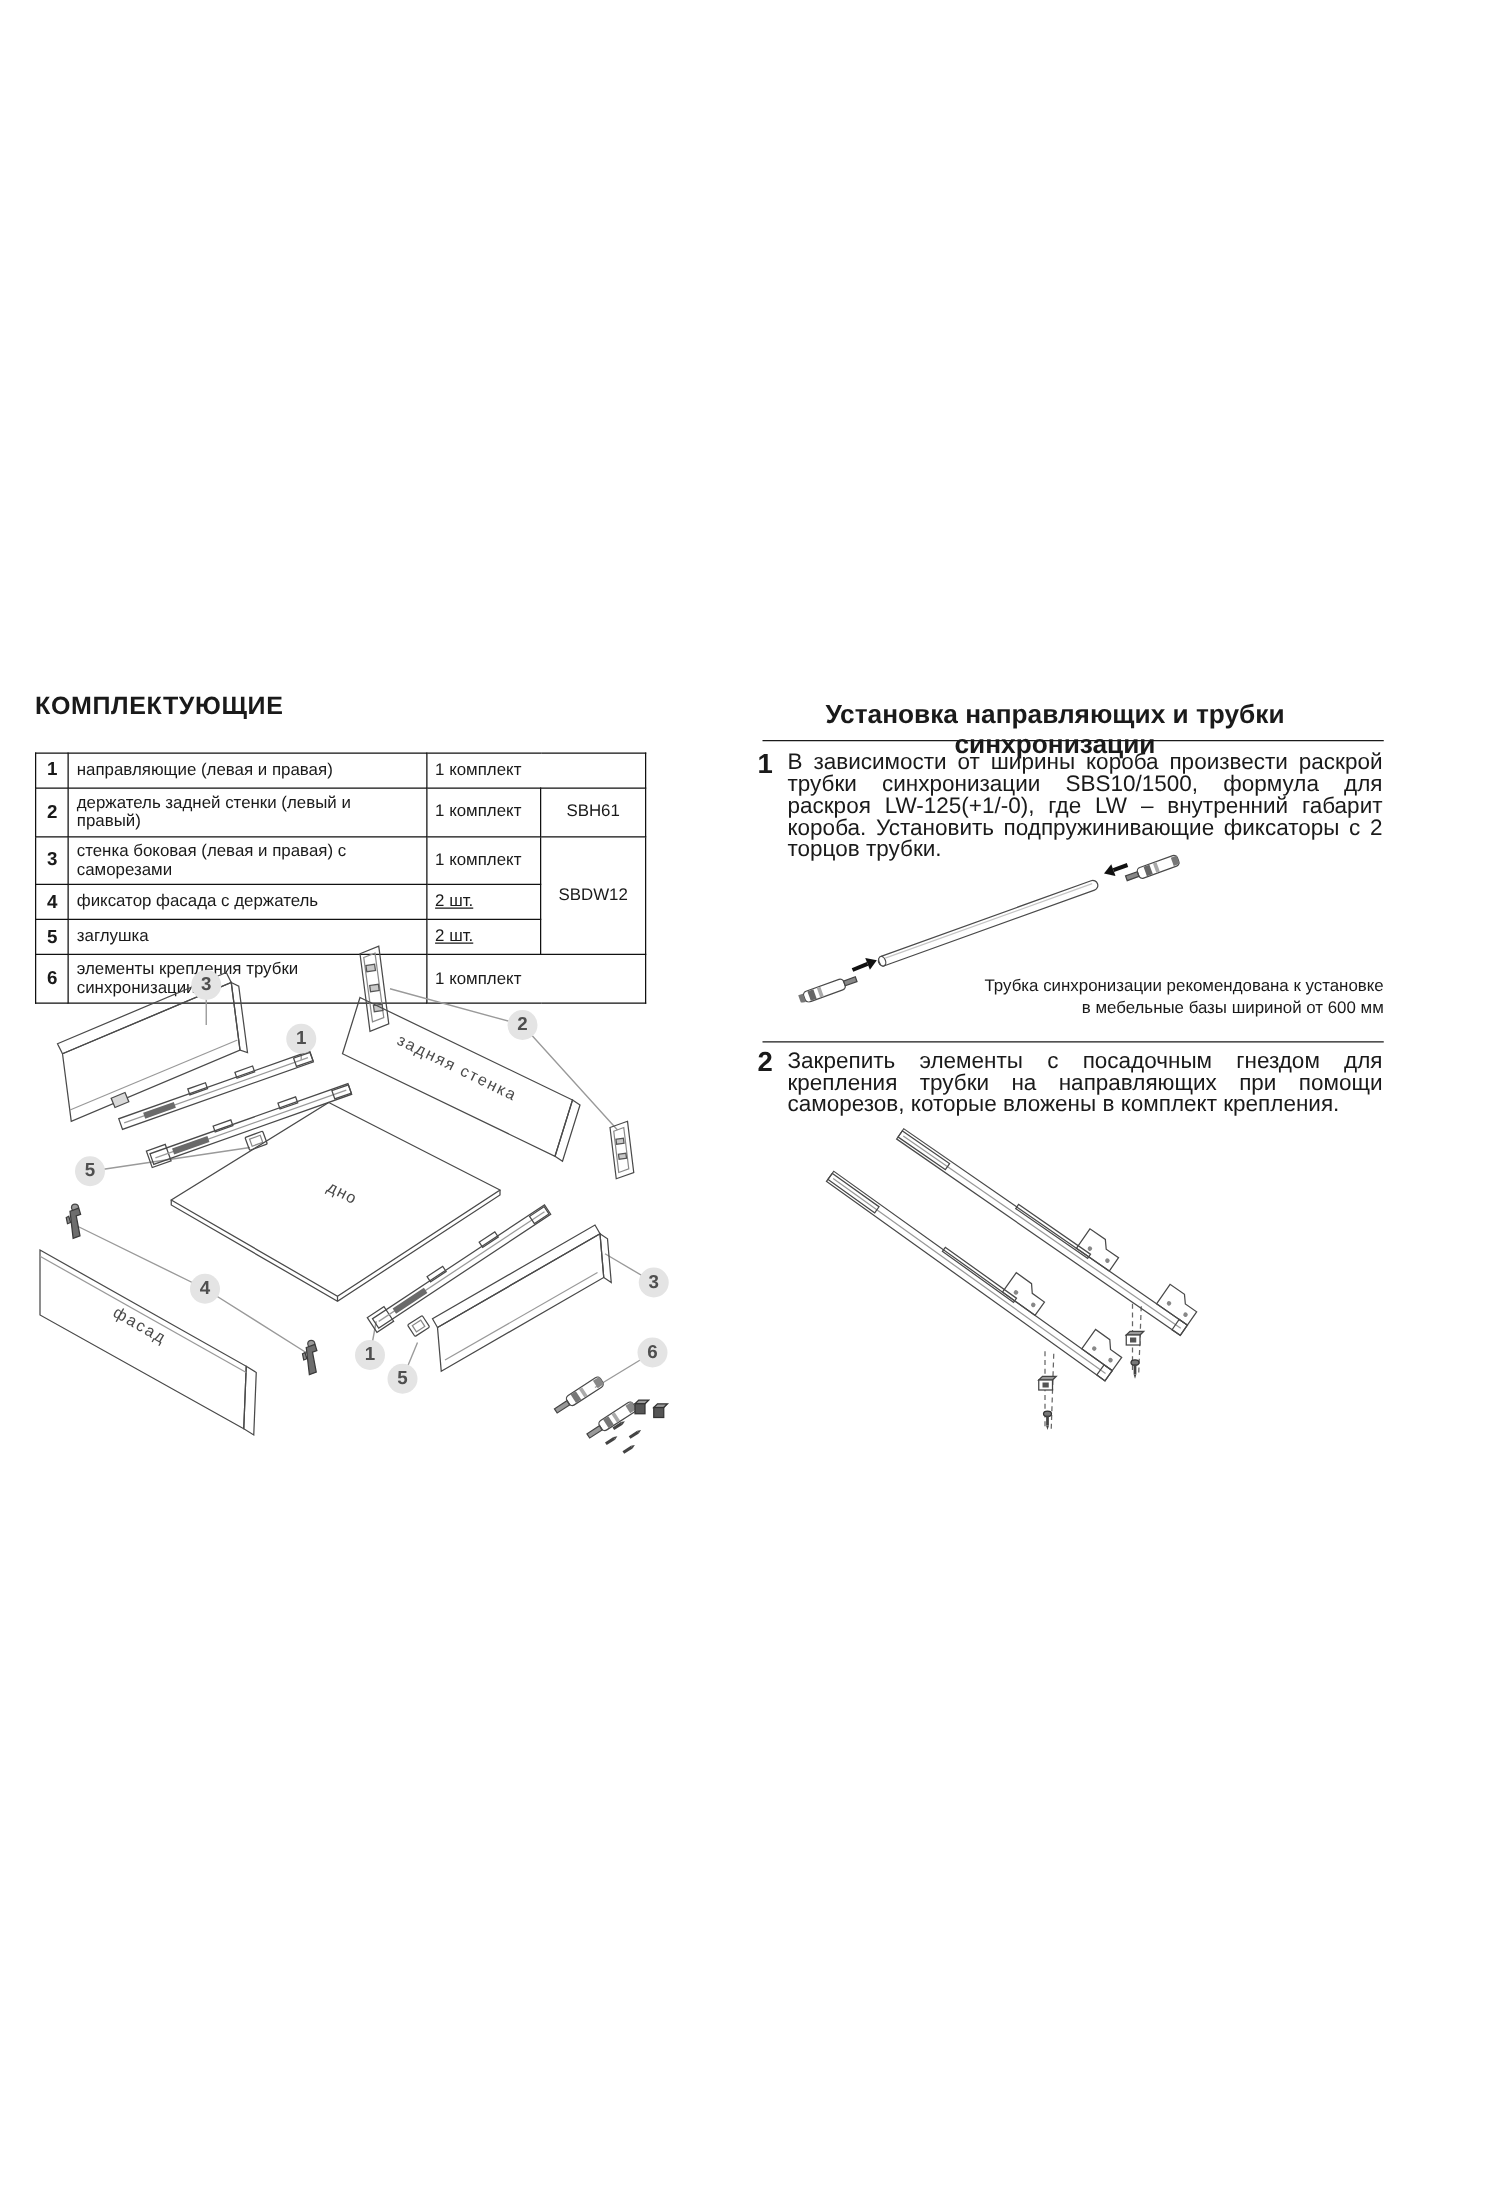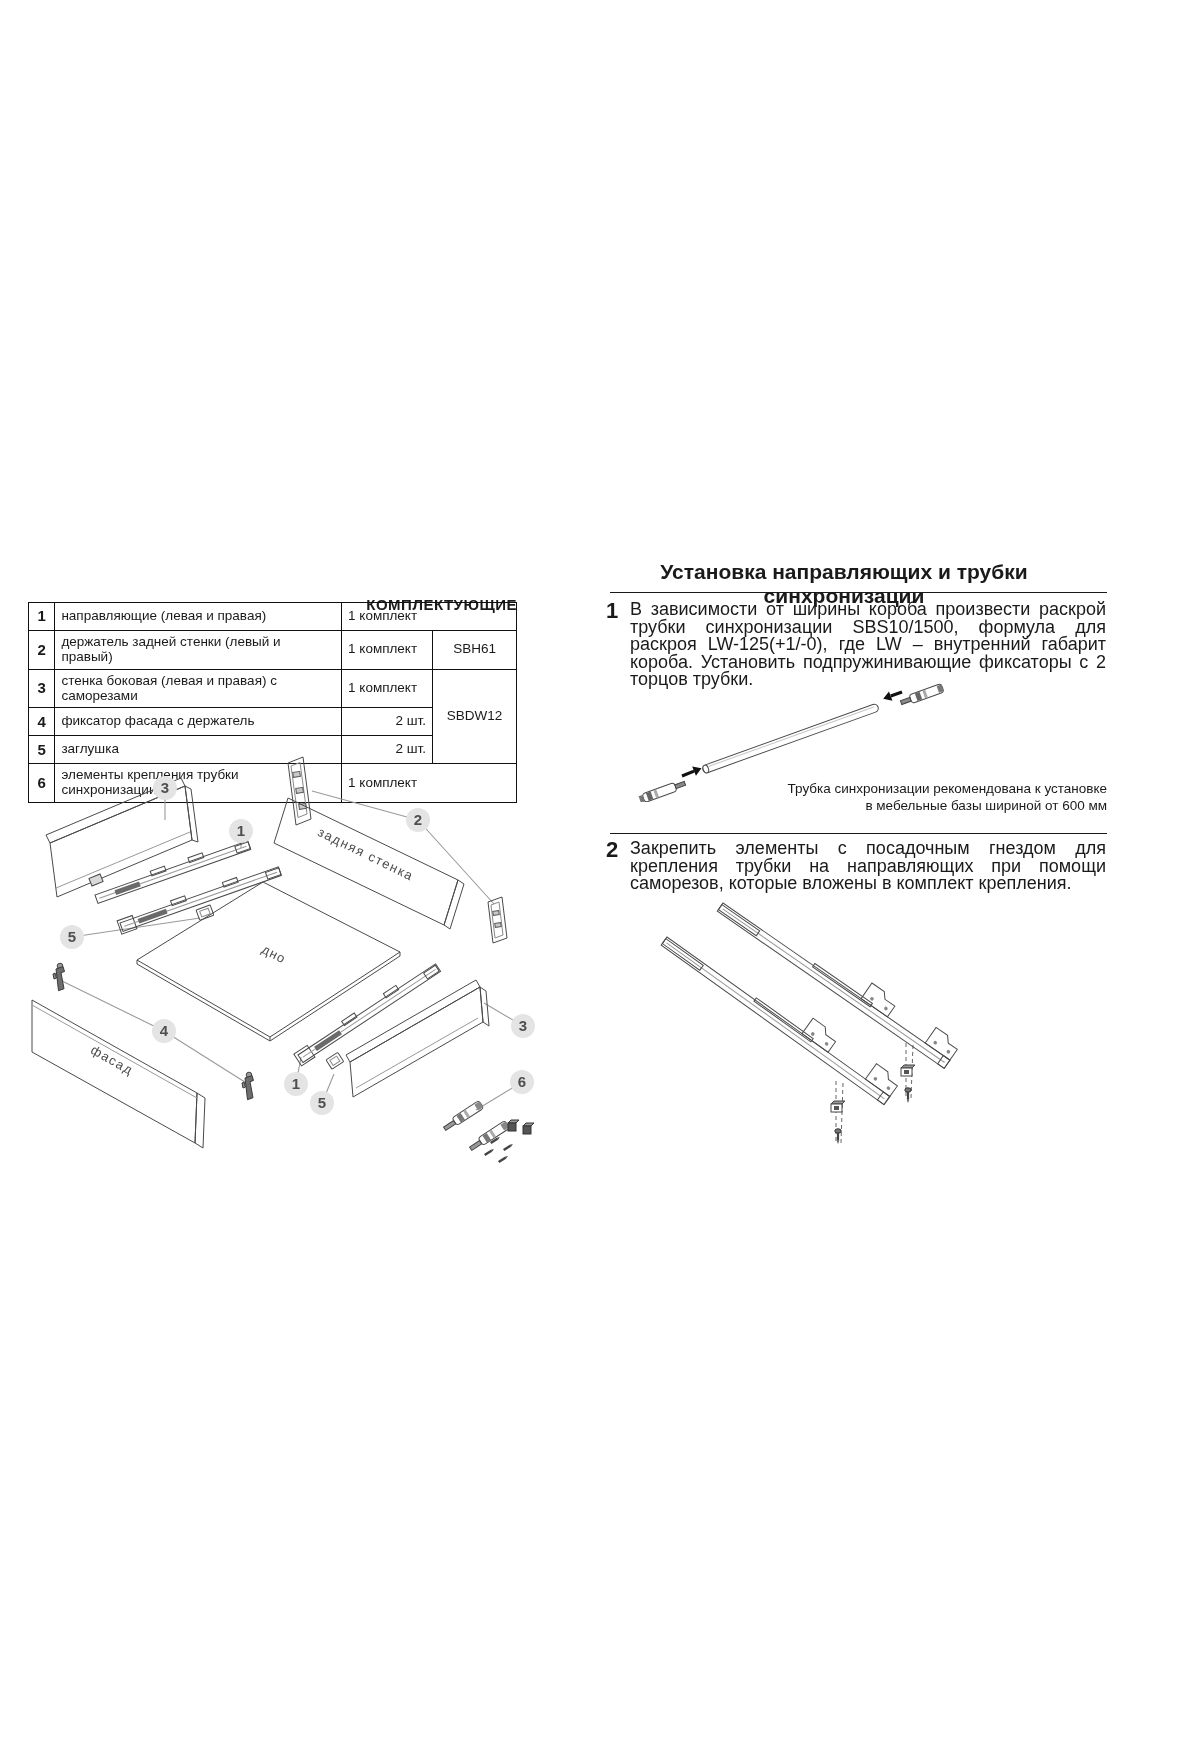"КОМПЛЕКТУЮЩИЕ" .parts-title { font-size: 15px -> 20px; text-align: right -> left; top: 596px -> 554px }
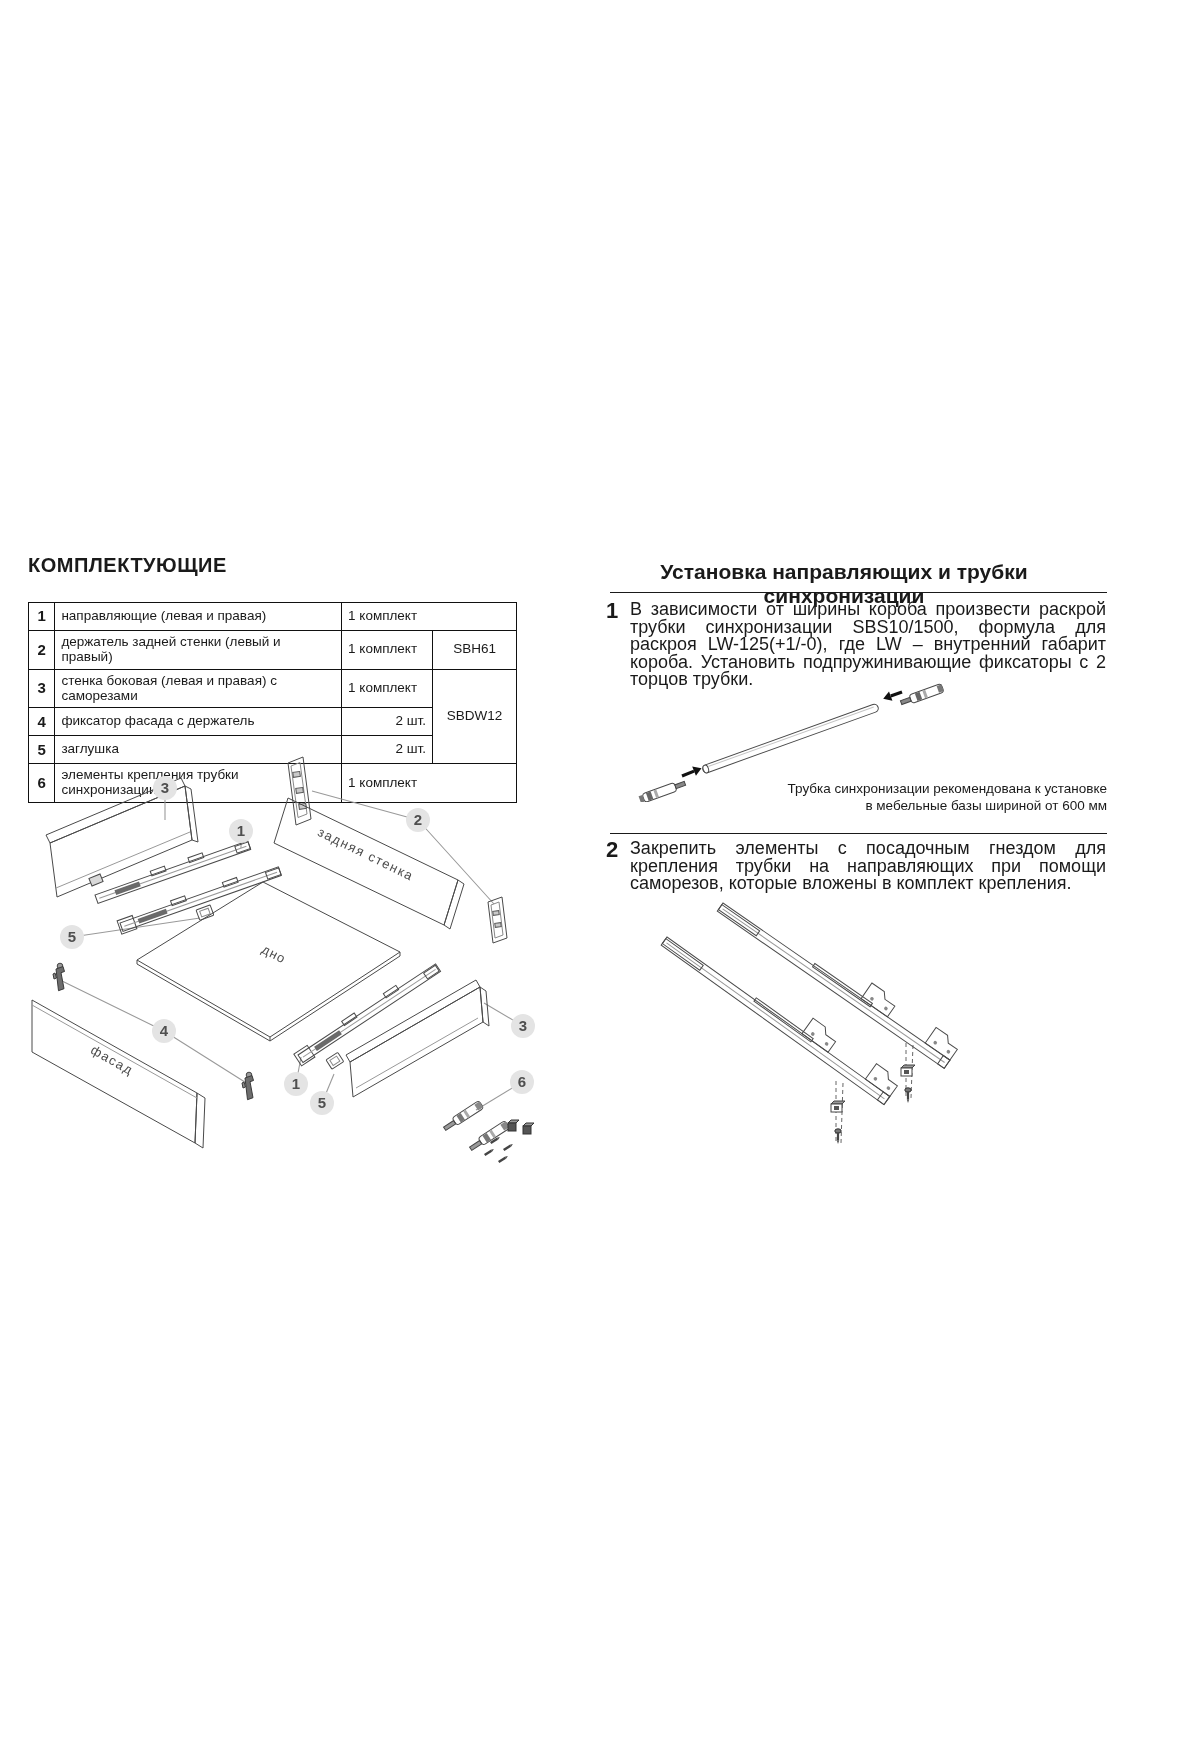"2 шт." table.parts td.qty.center { text-align: right -> left; text-decoration: none -> underline }
